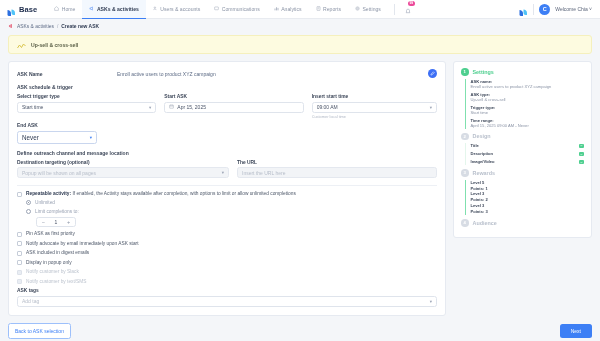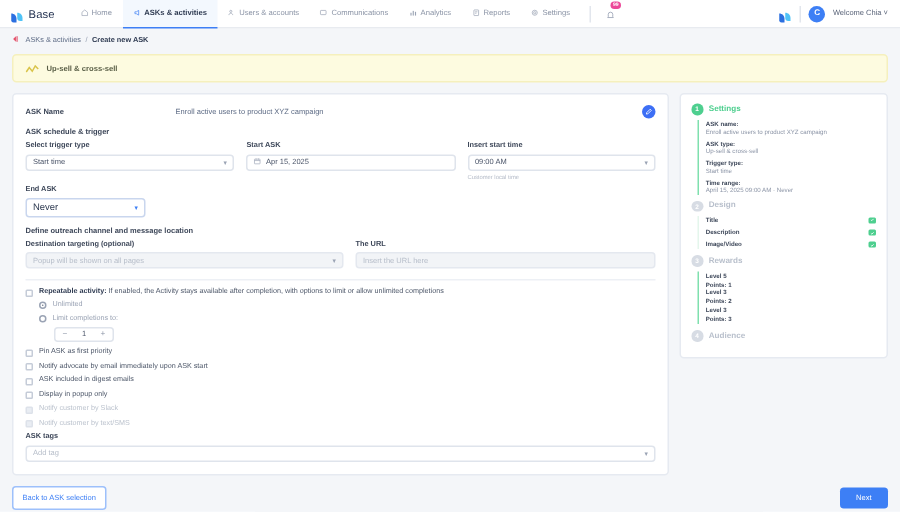"Base" .brand-name { font-weight: normal -> bold }
